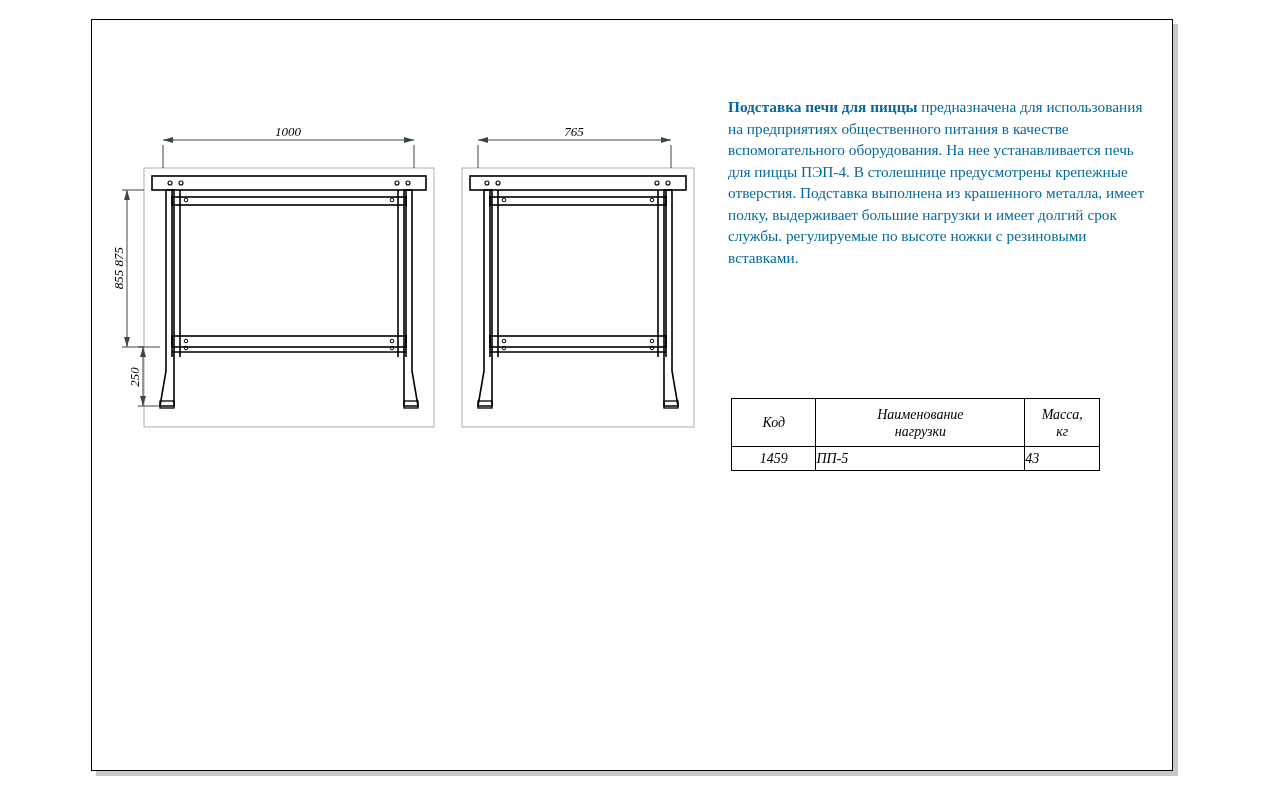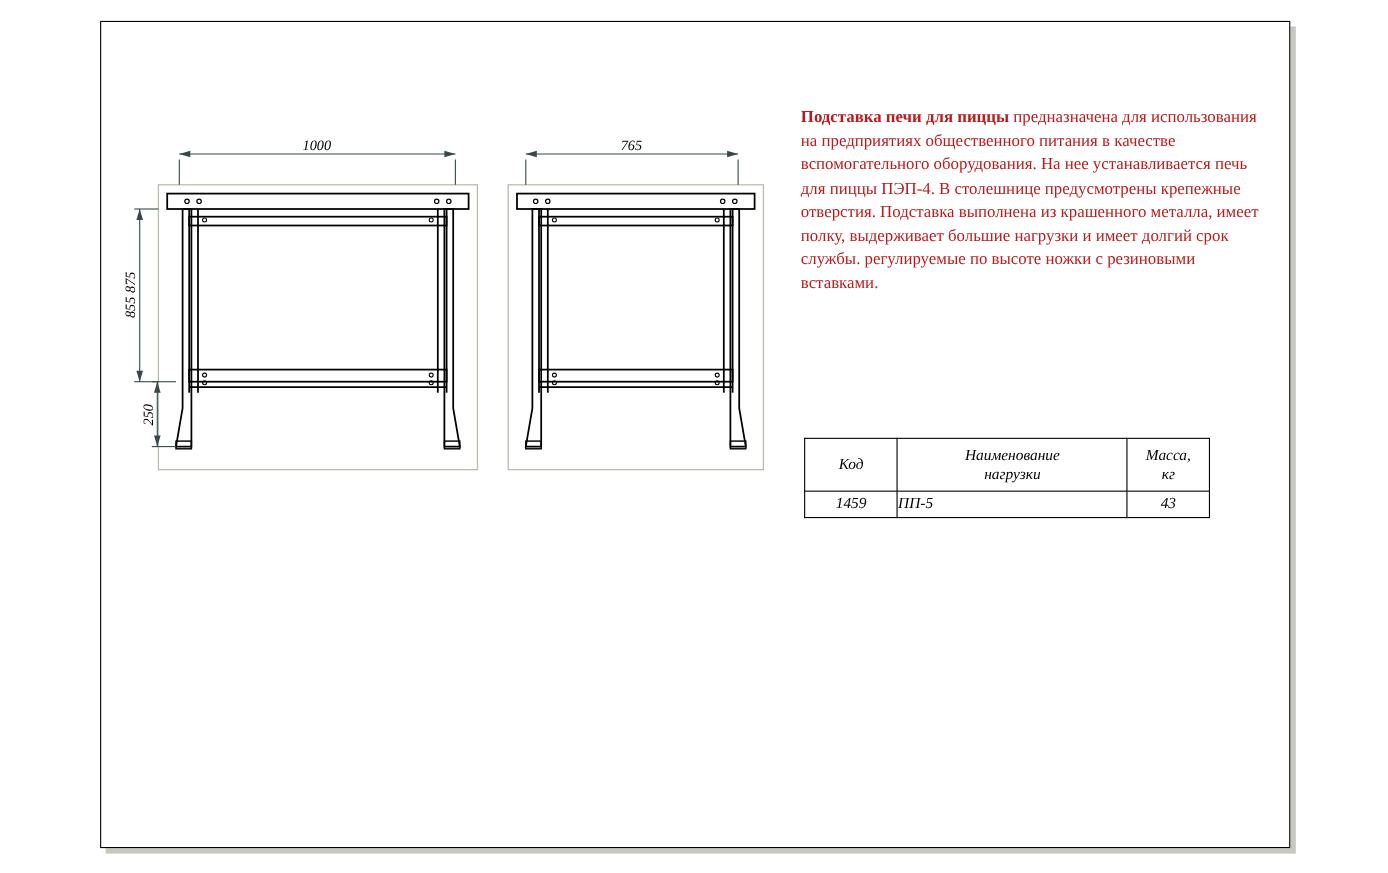"Подставка печи для пиццы предназначена" #description { color: #b91c1c -> #0369a1 }
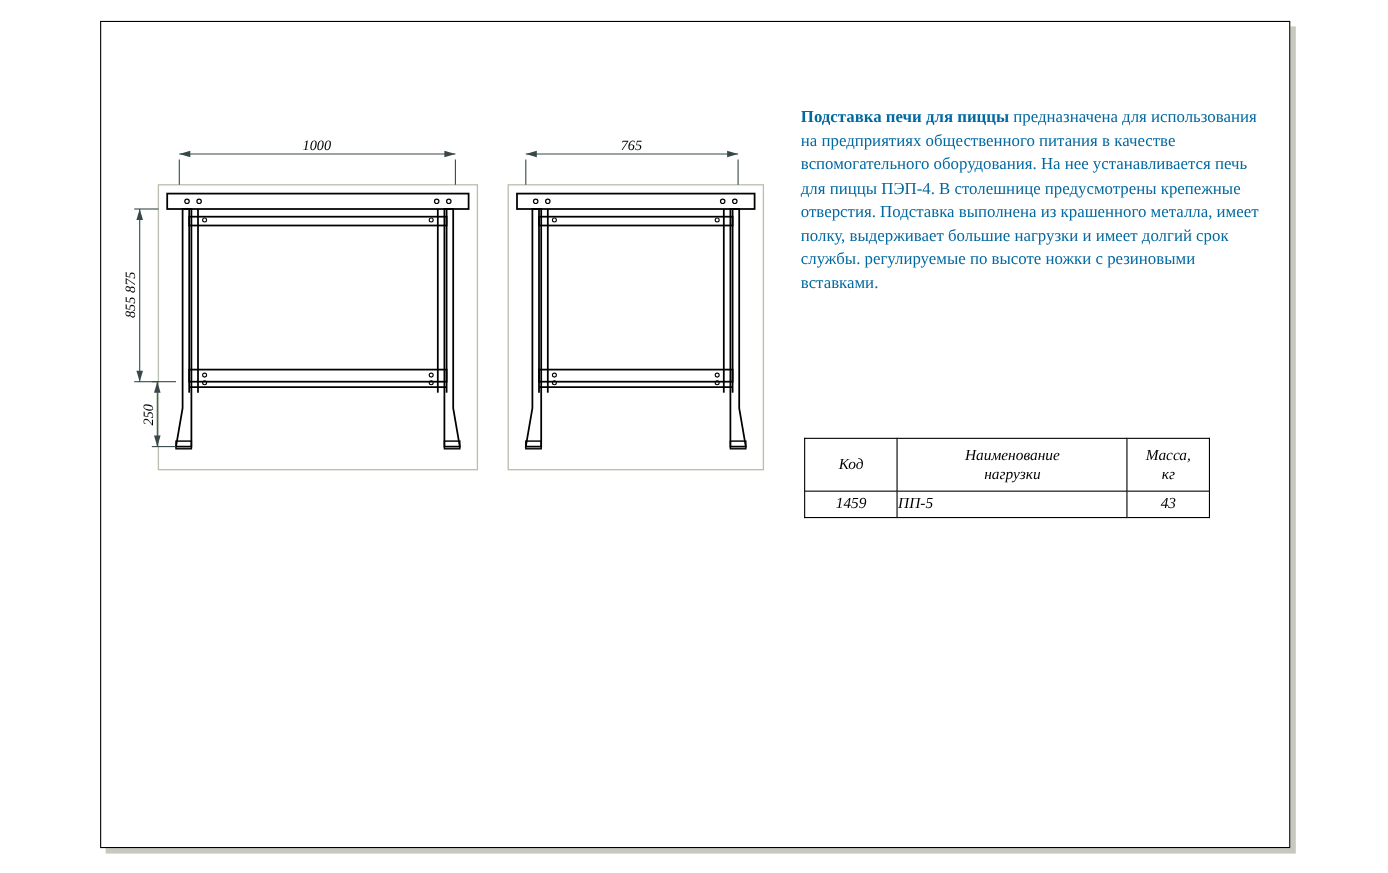"43" td.col-mass.body-cell { text-align: center -> left }
